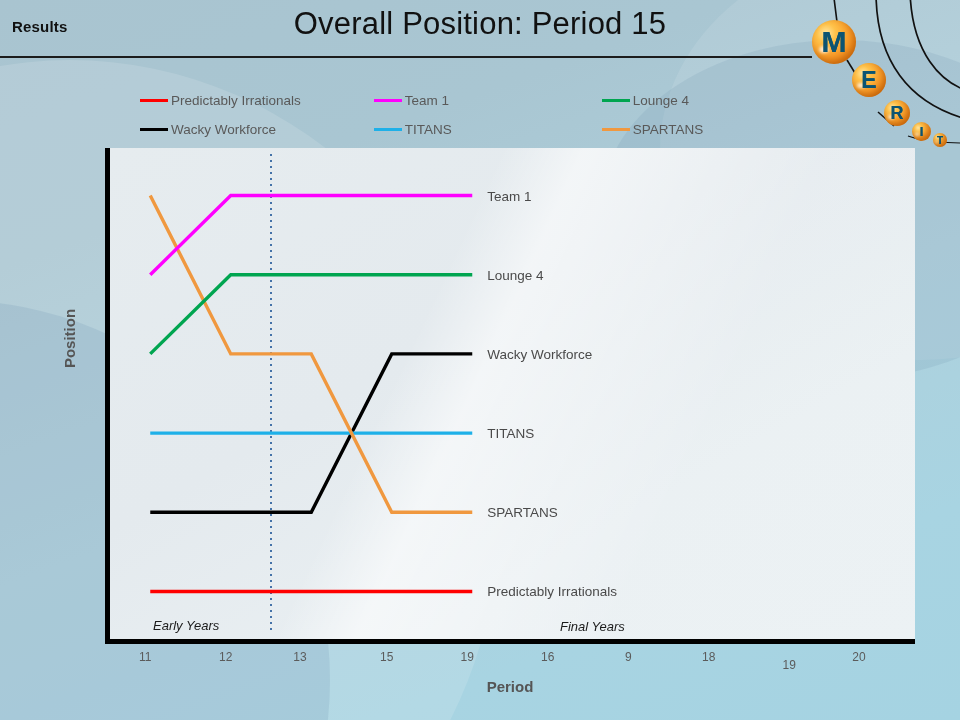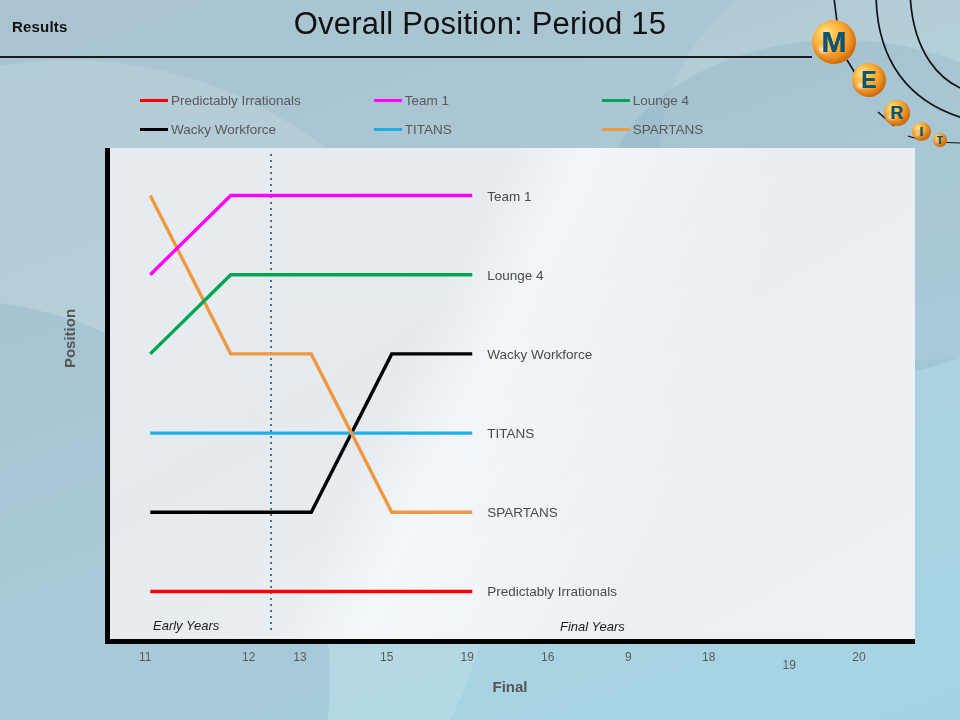"12" div.x-tick { margin-left: 23px -> none }
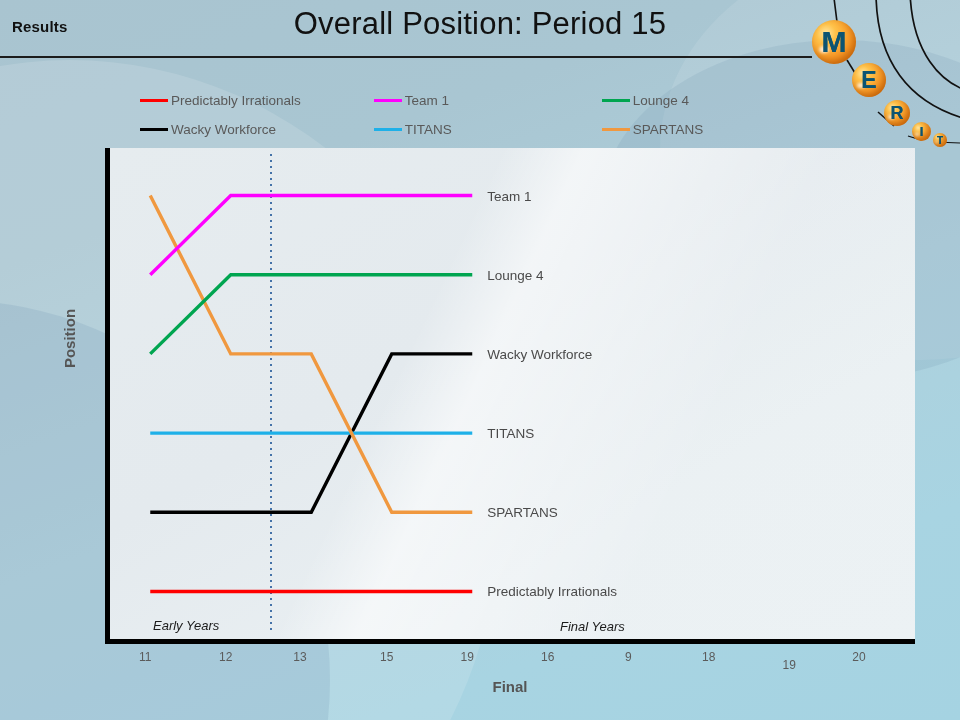"Final" div { text: Final -> Period }
